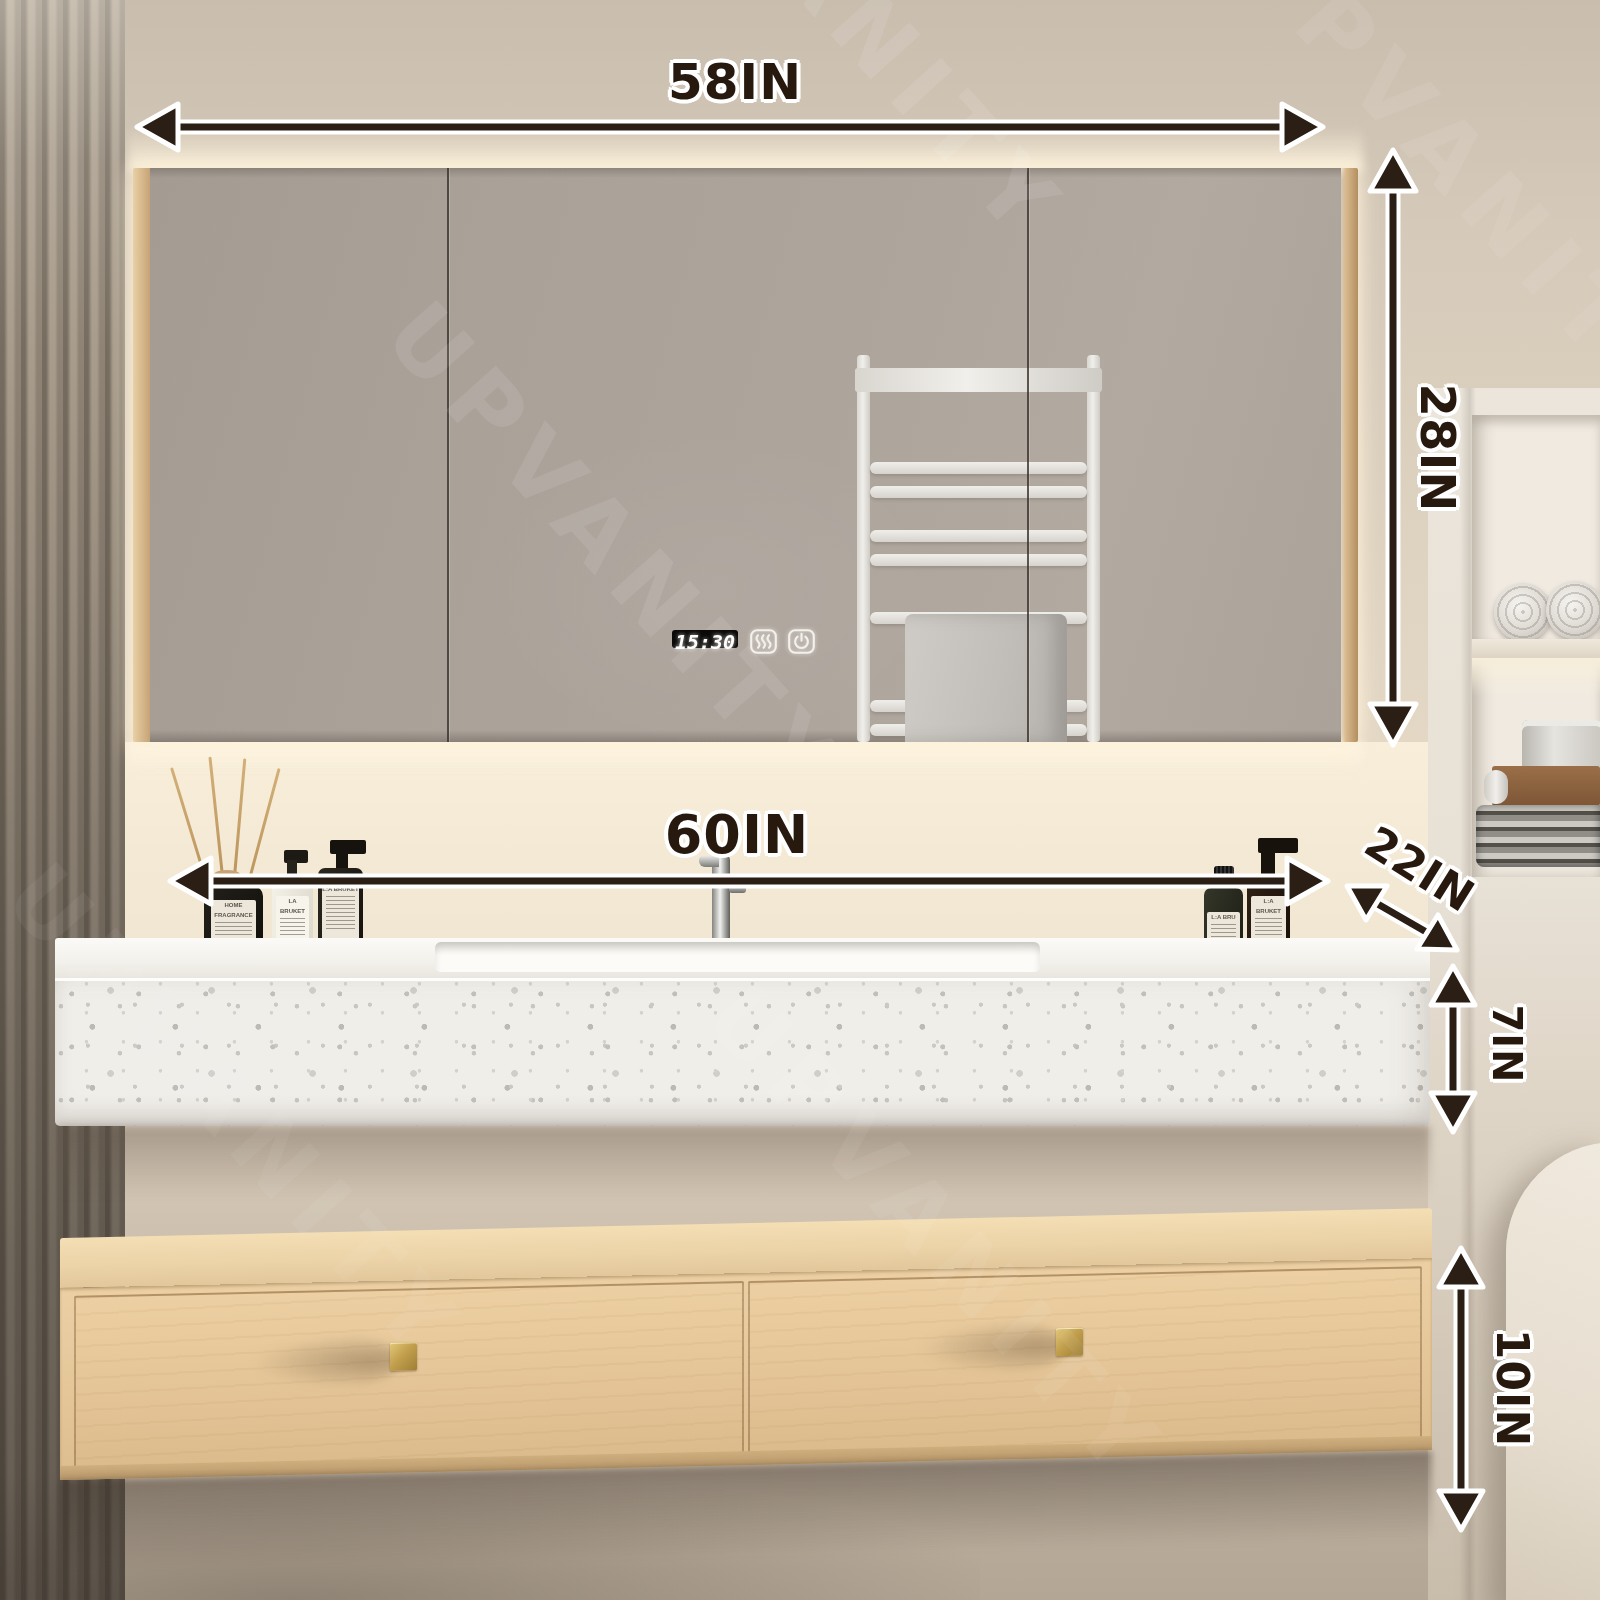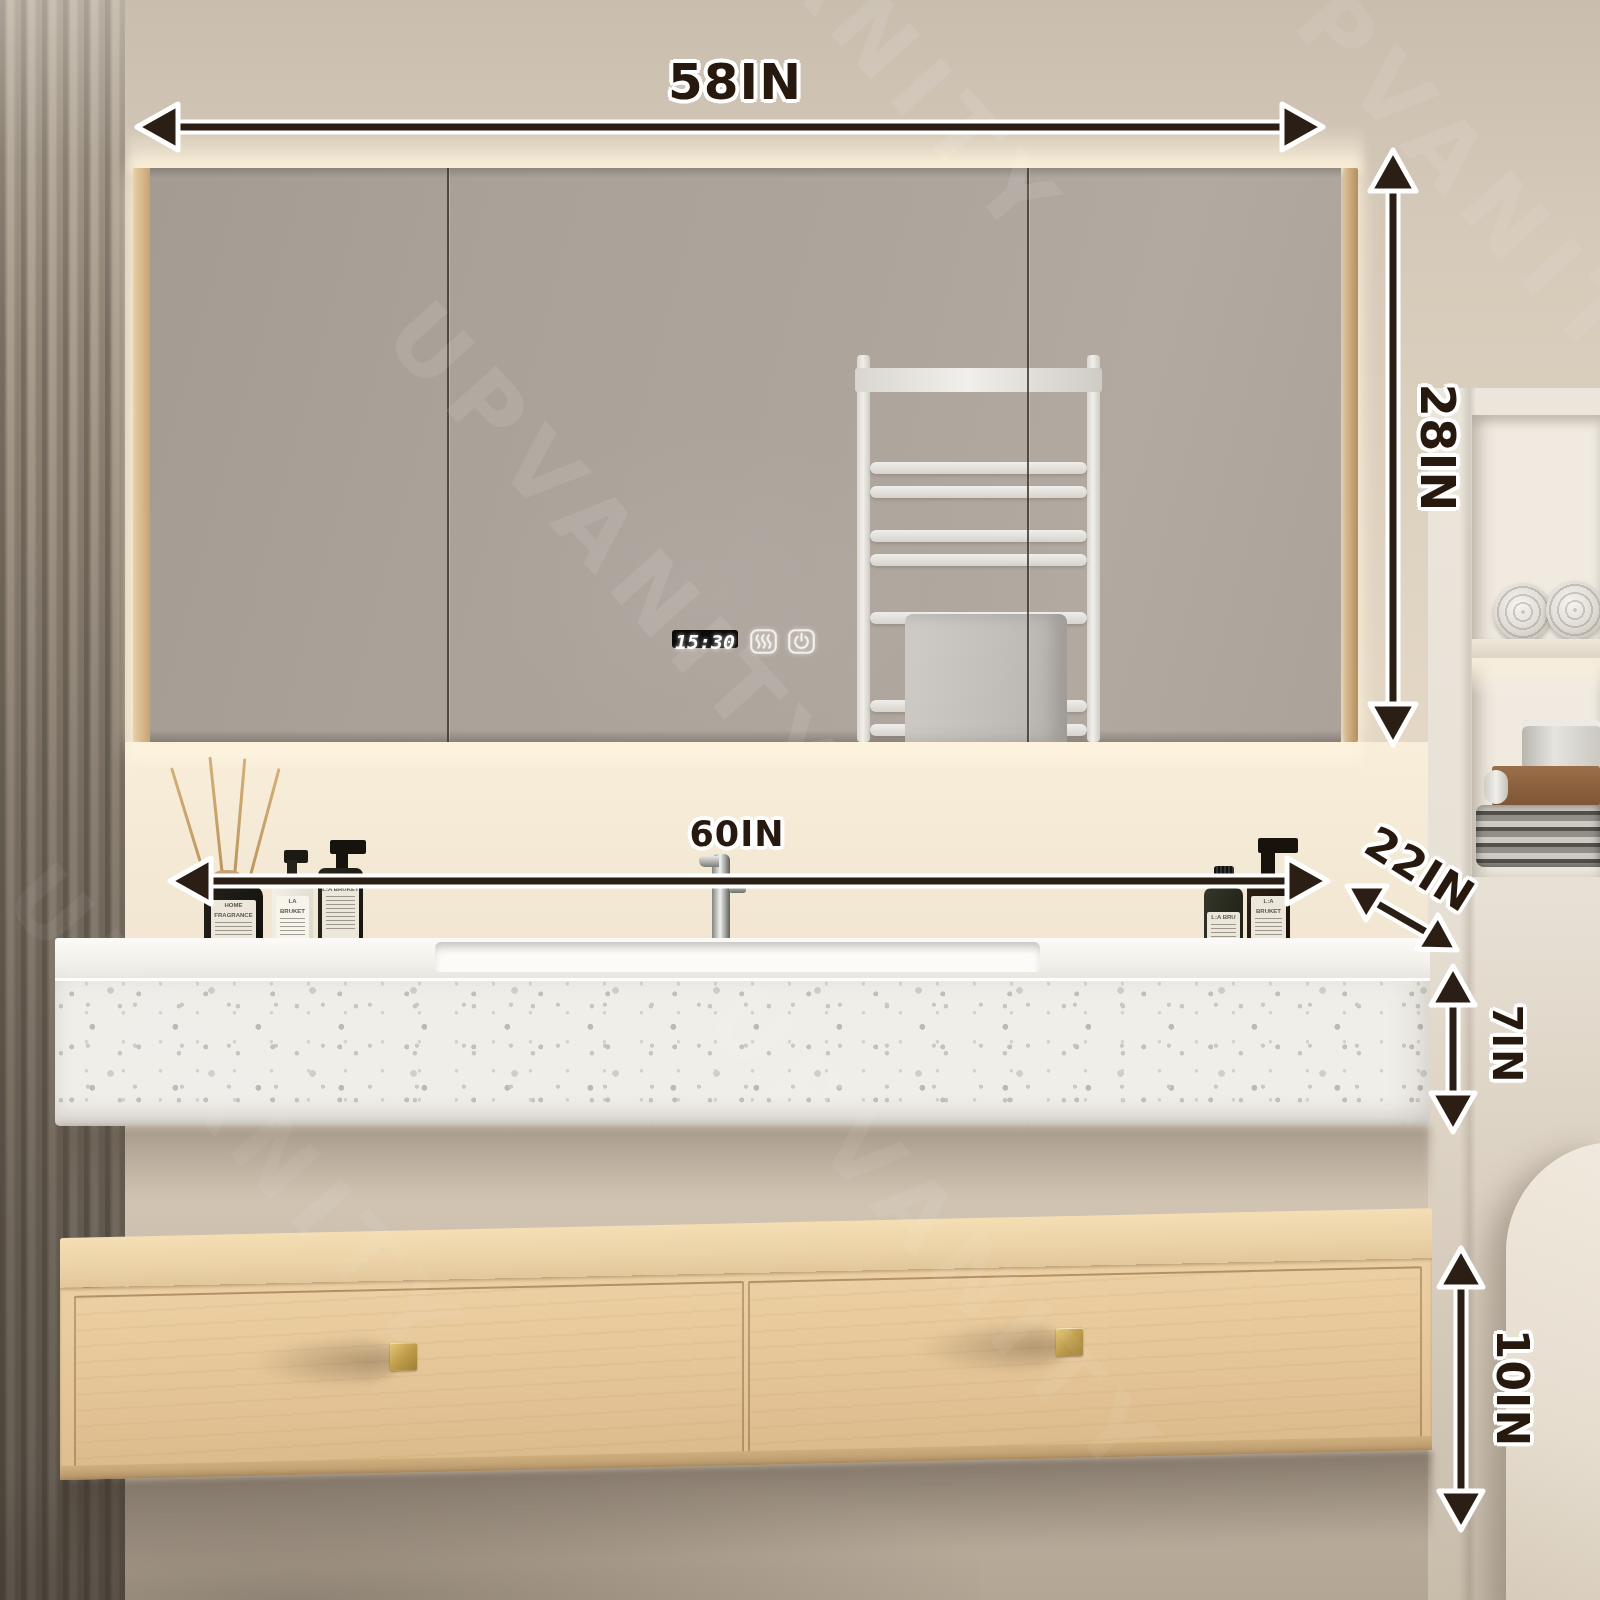"60IN" div.dim-label { font-size: 35px -> 54px }
